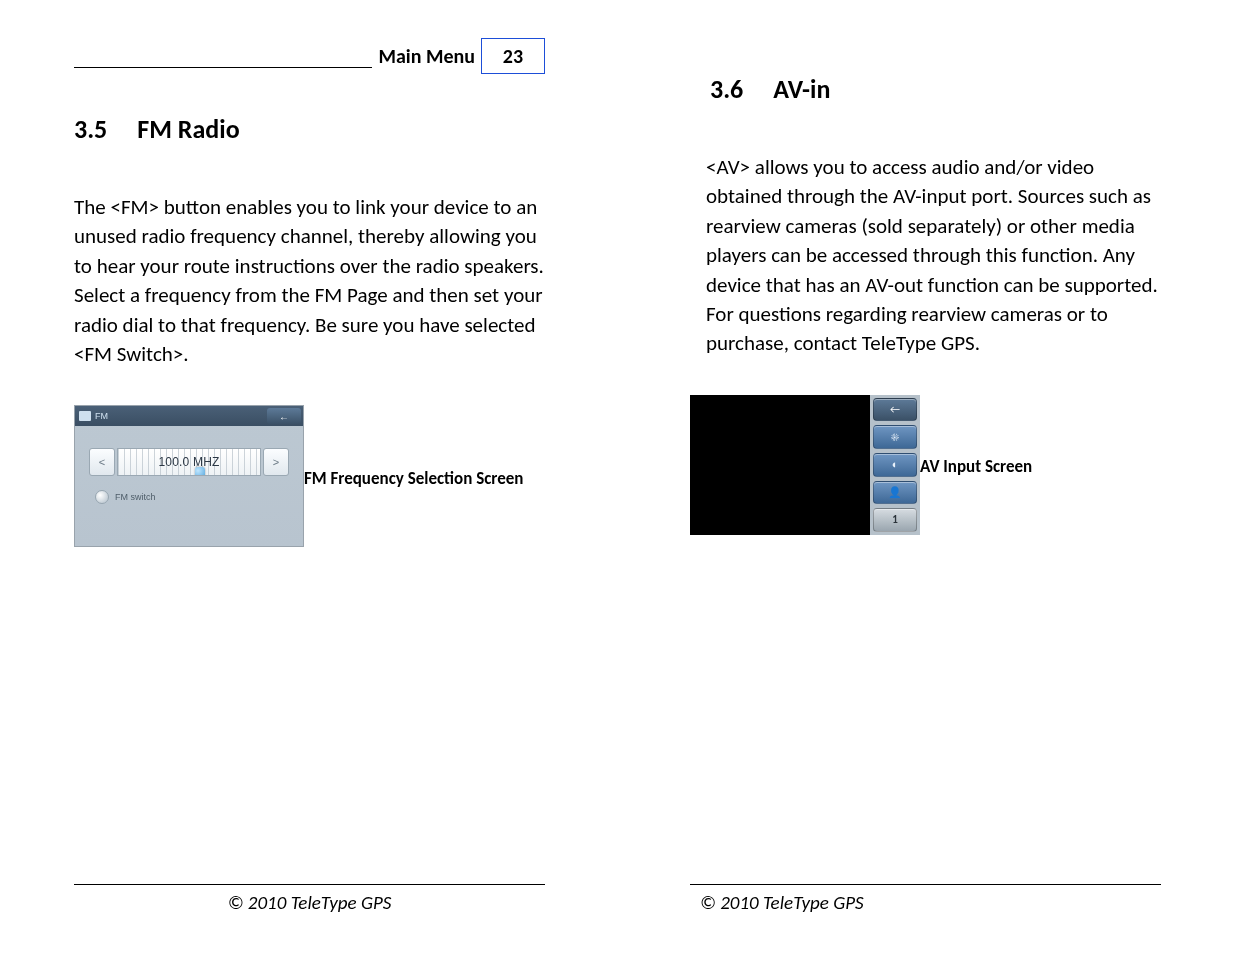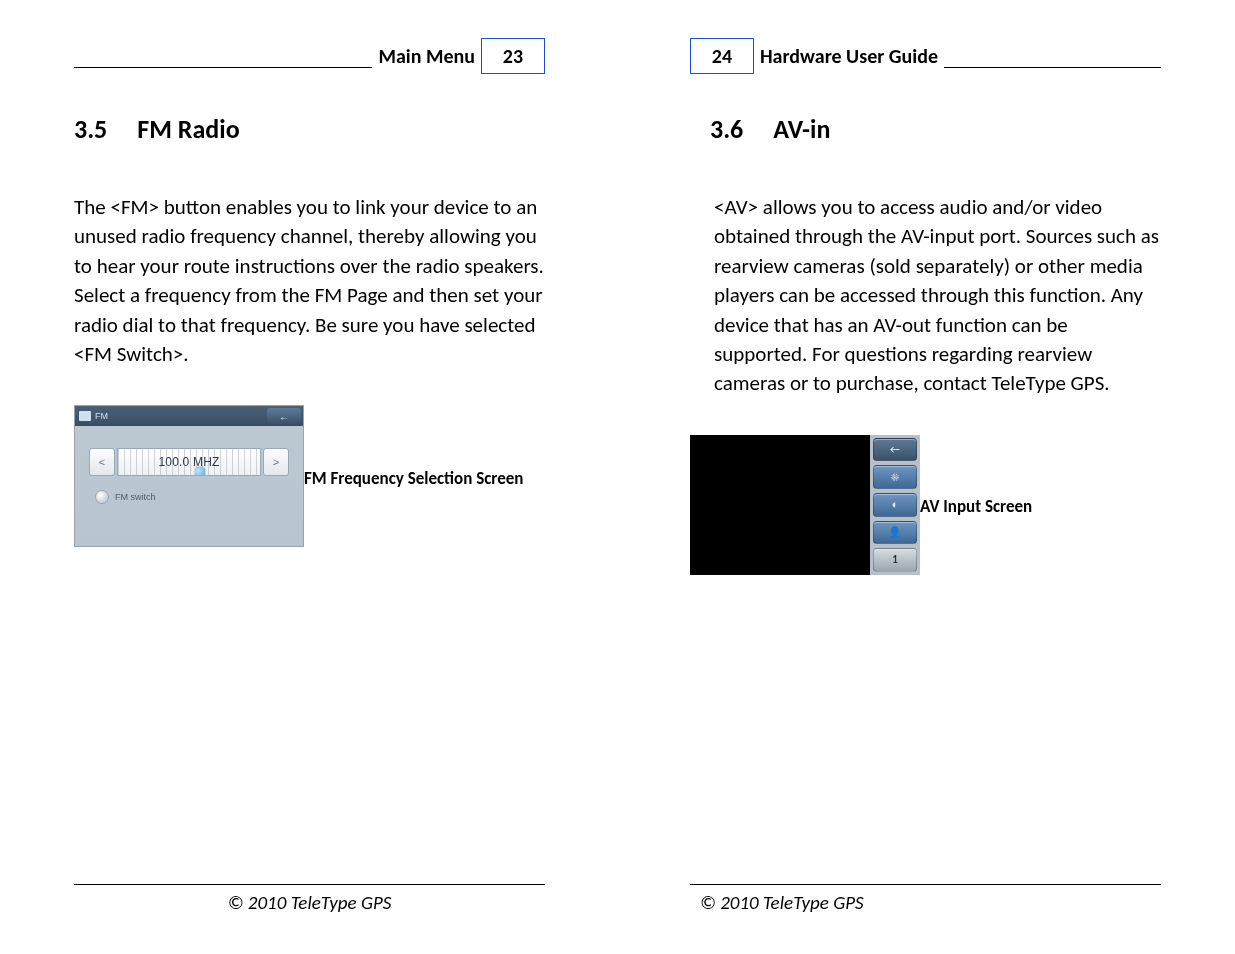"24" div.hdr { html: <div> <div>24</div> <div>Hardware User Guide</div> <div></div> </div> -> none }
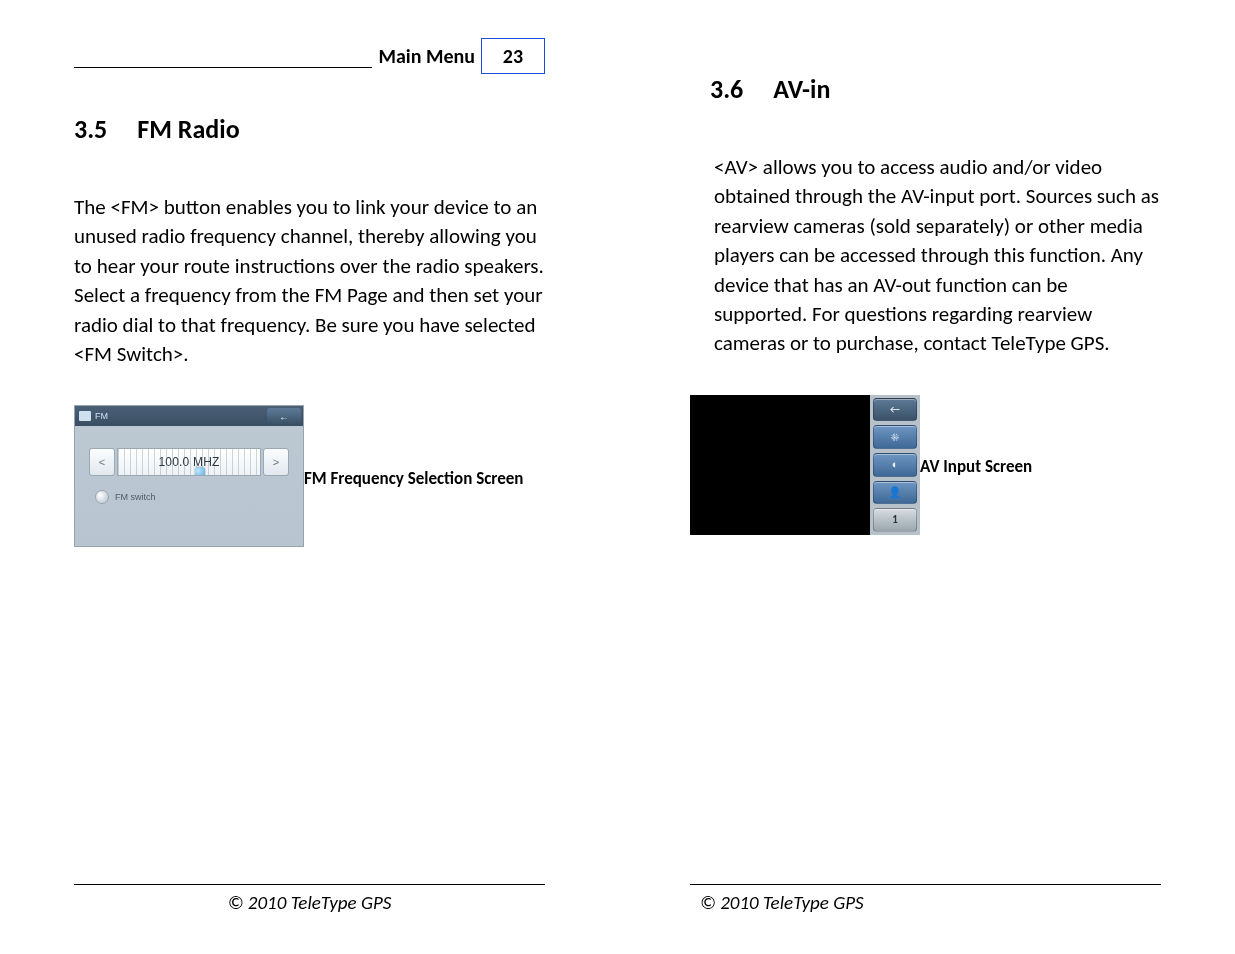"<AV> allows you to access" div.body { margin-left: 24px -> 16px }
